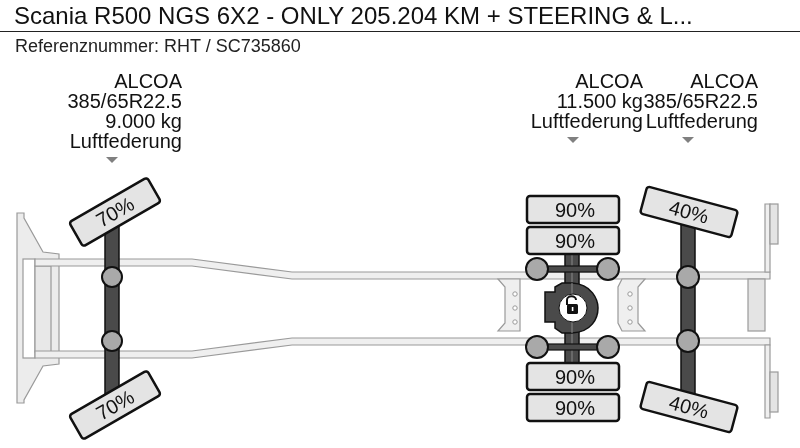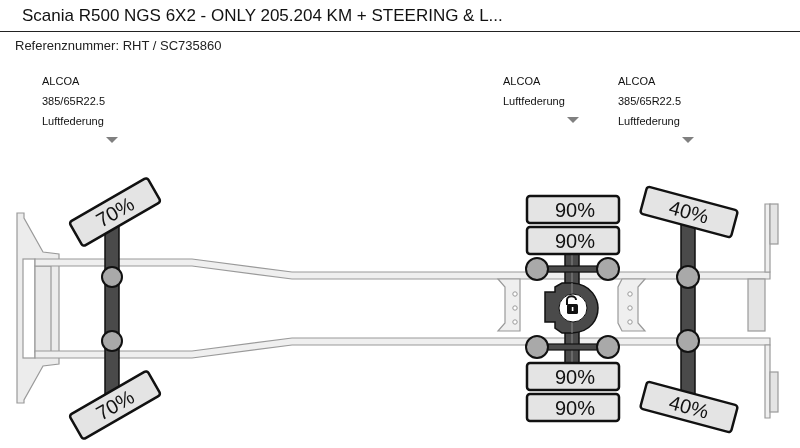"Scania R500 NGS 6X2 -" .title { font-size: 17px -> 24px; margin-left: 8px -> none }
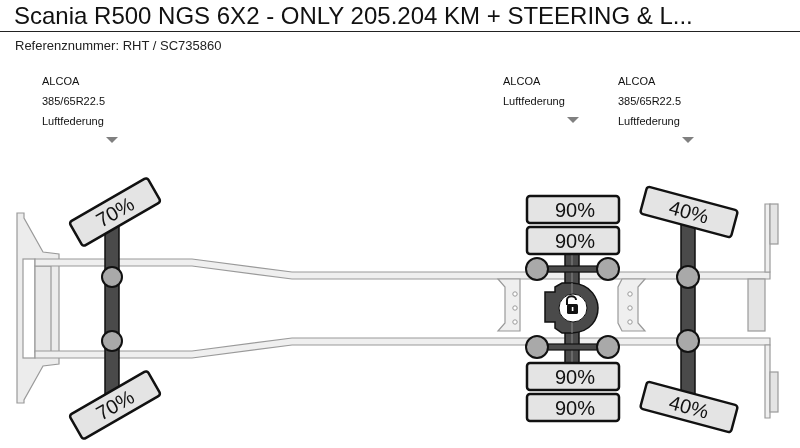"Referenznummer: RHT / SC735860" .ref { font-size: 13px -> 18px }
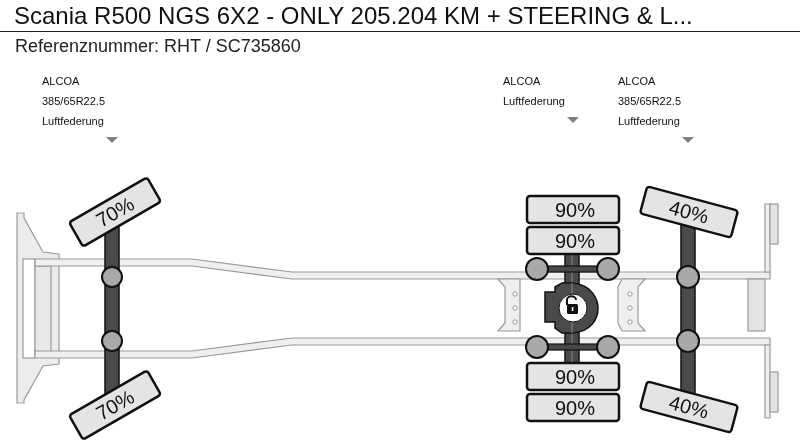"ALCOA" .axle-info { font-size: 11px -> 20px; text-align: left -> right }
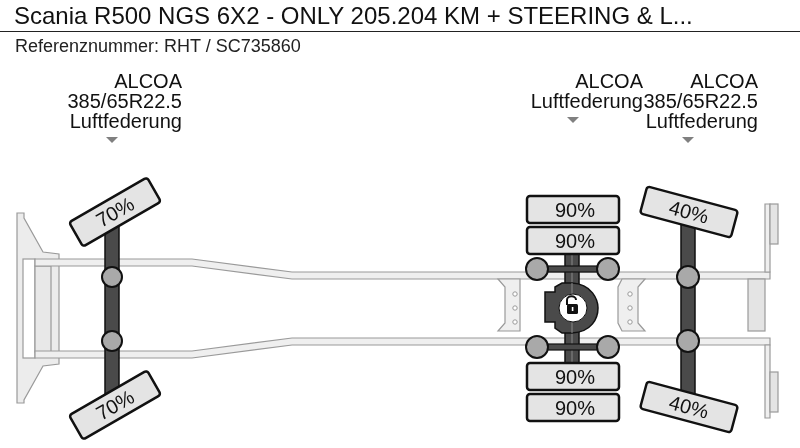"11.500 kg" div { html: none -> <div>11.500 kg</div> }
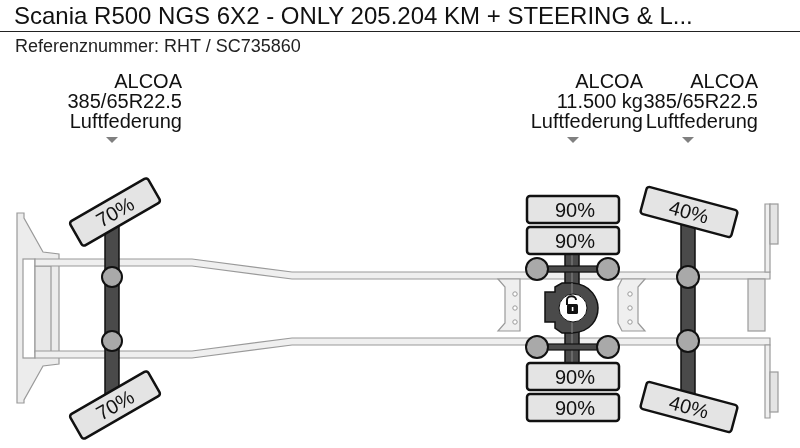"9.000 kg" div { html: none -> <div>9.000 kg</div> }
